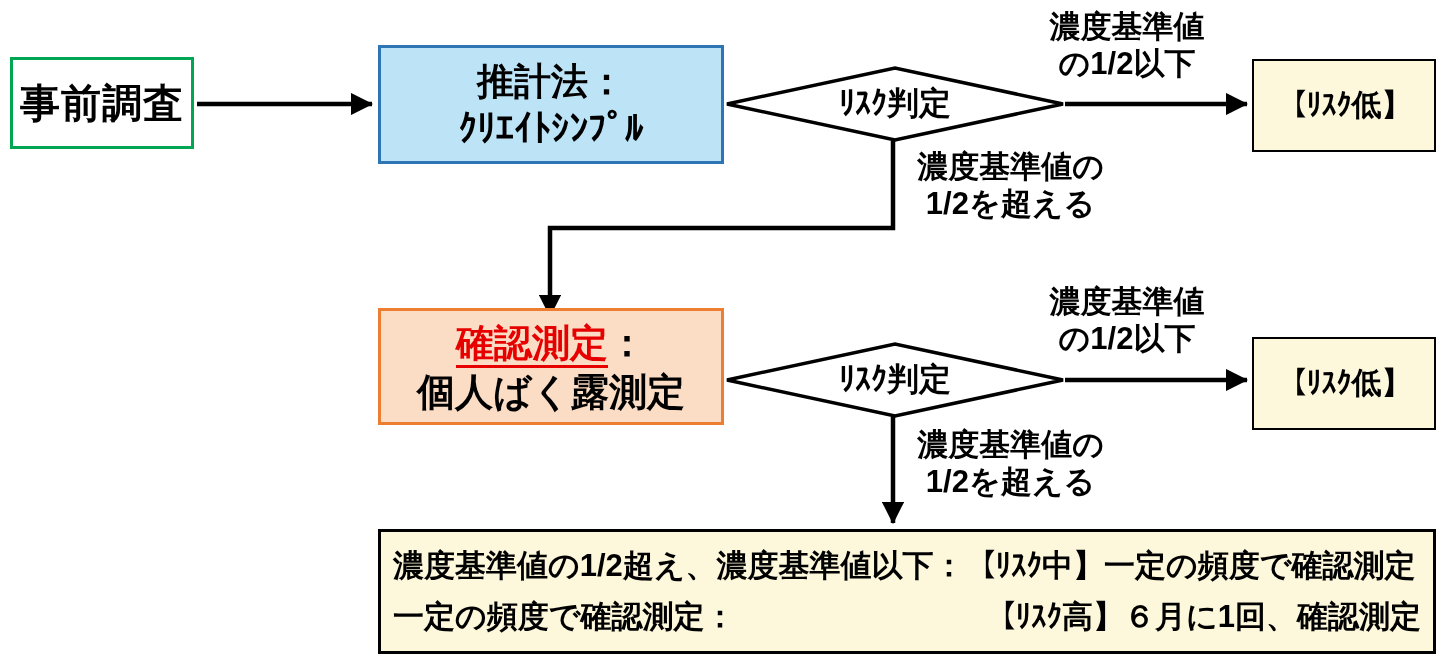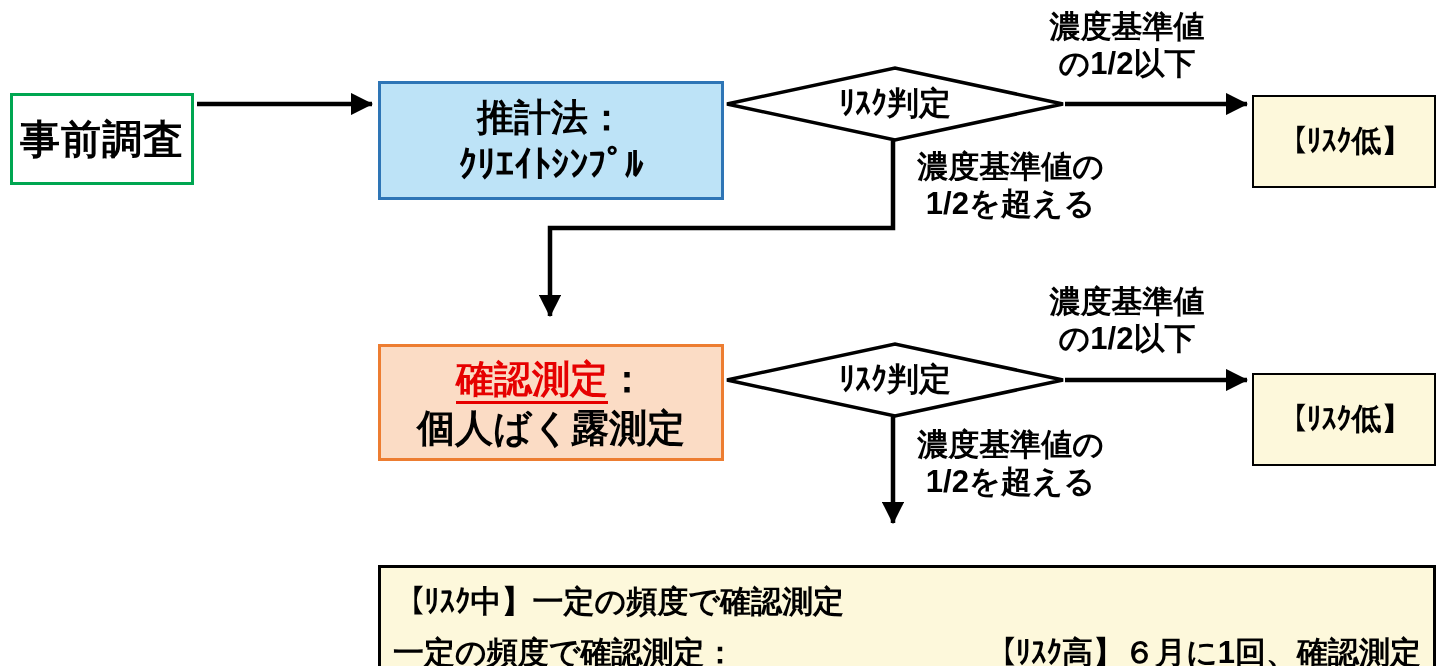"事前調査" .node { margin-top: 36px -> none }
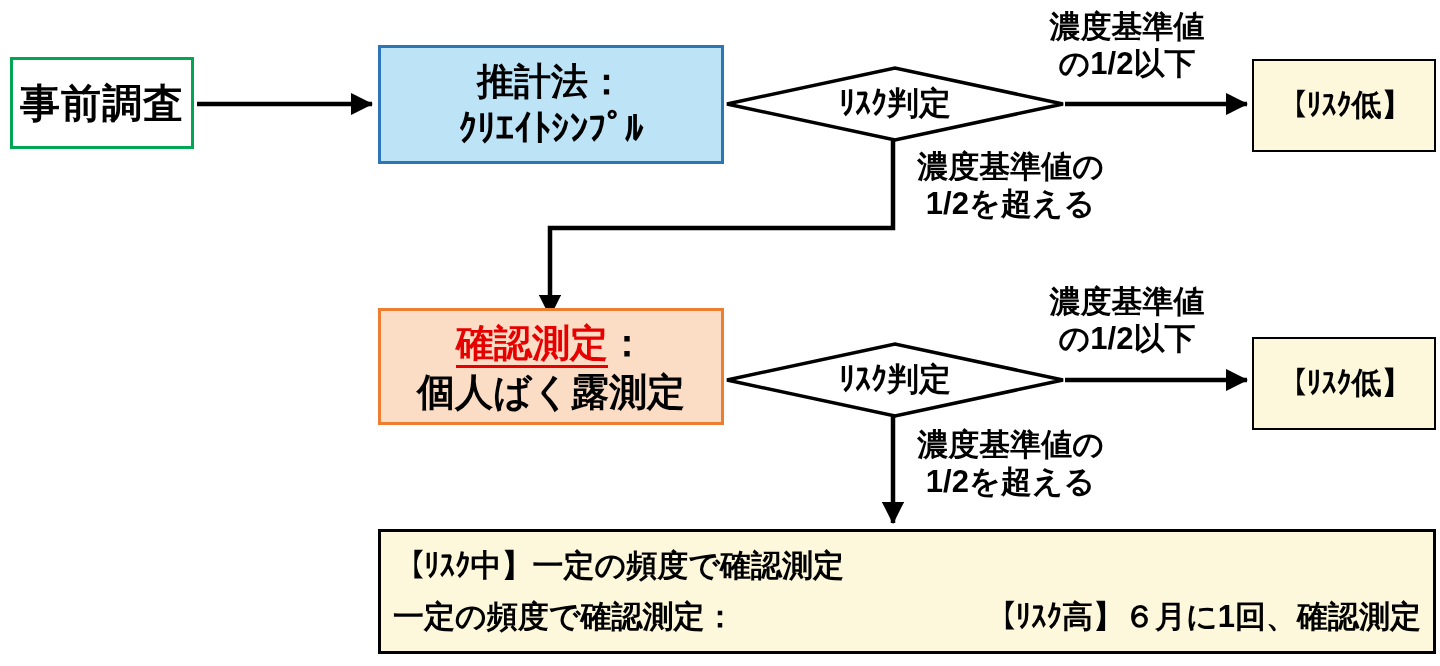"濃度基準値の1/2超え、濃度基準値以下：" span { html: none -> <span>濃度基準値の1/2超え、濃度基準値以下：</span> }
